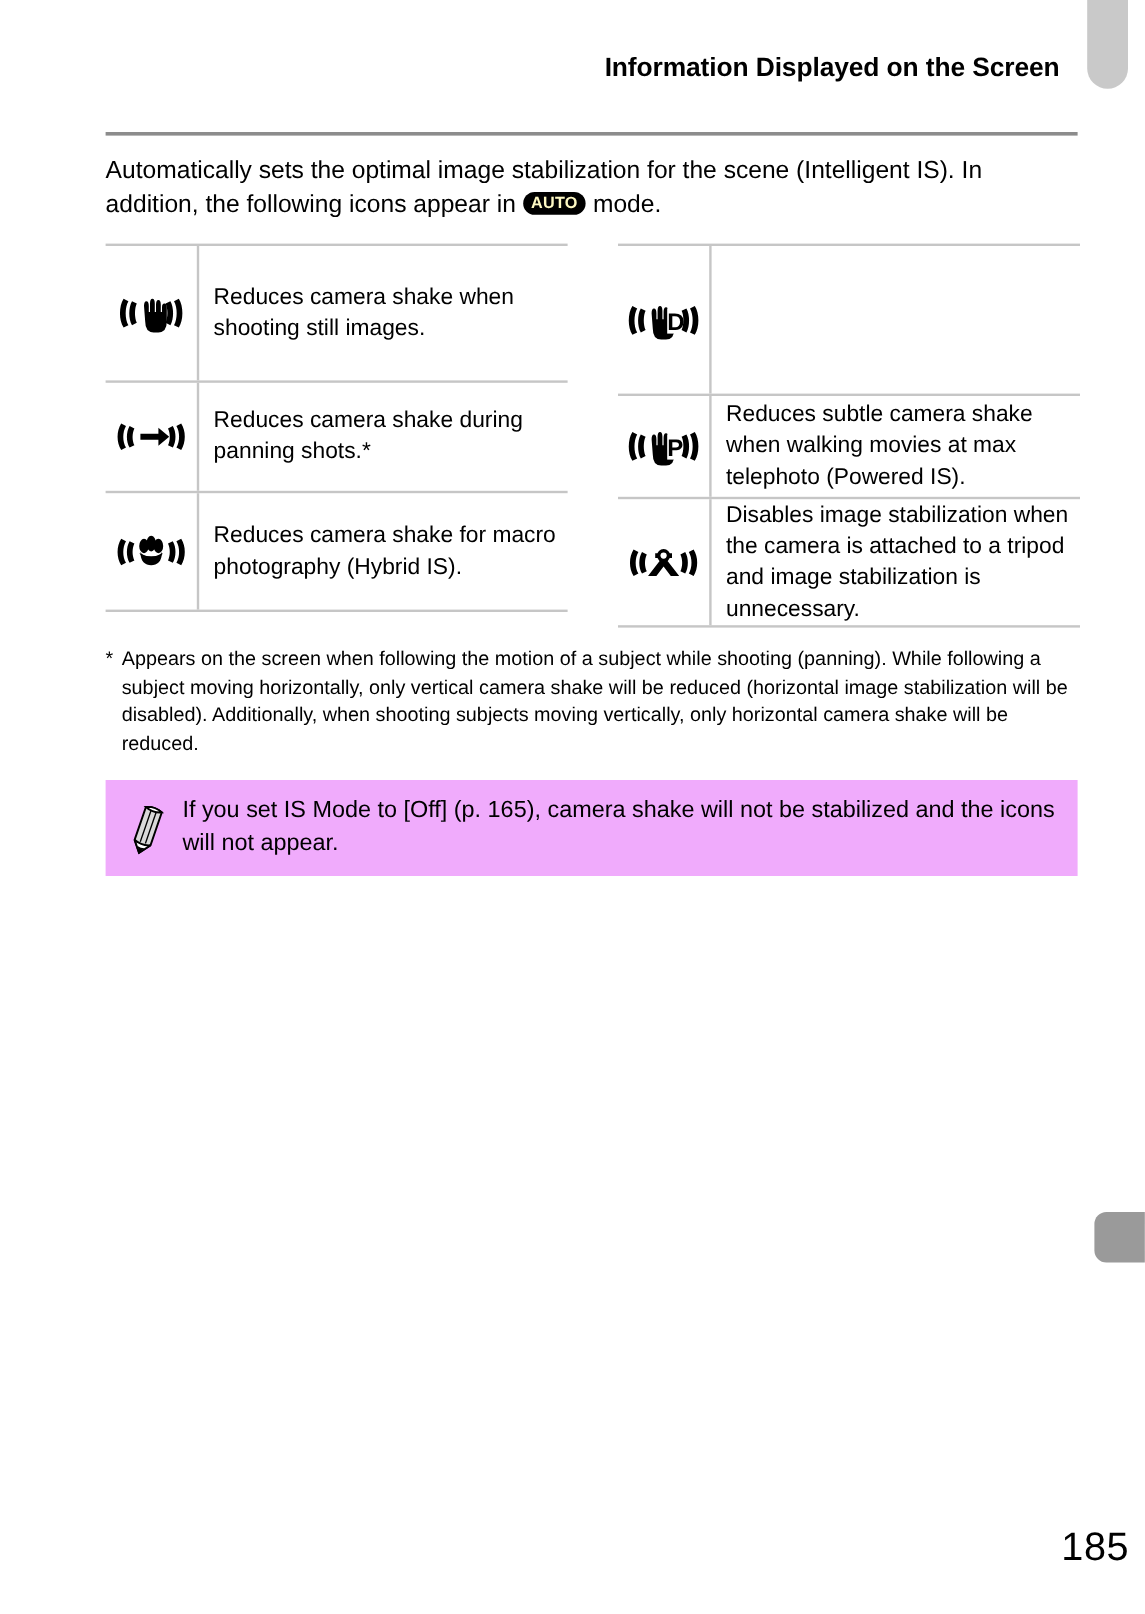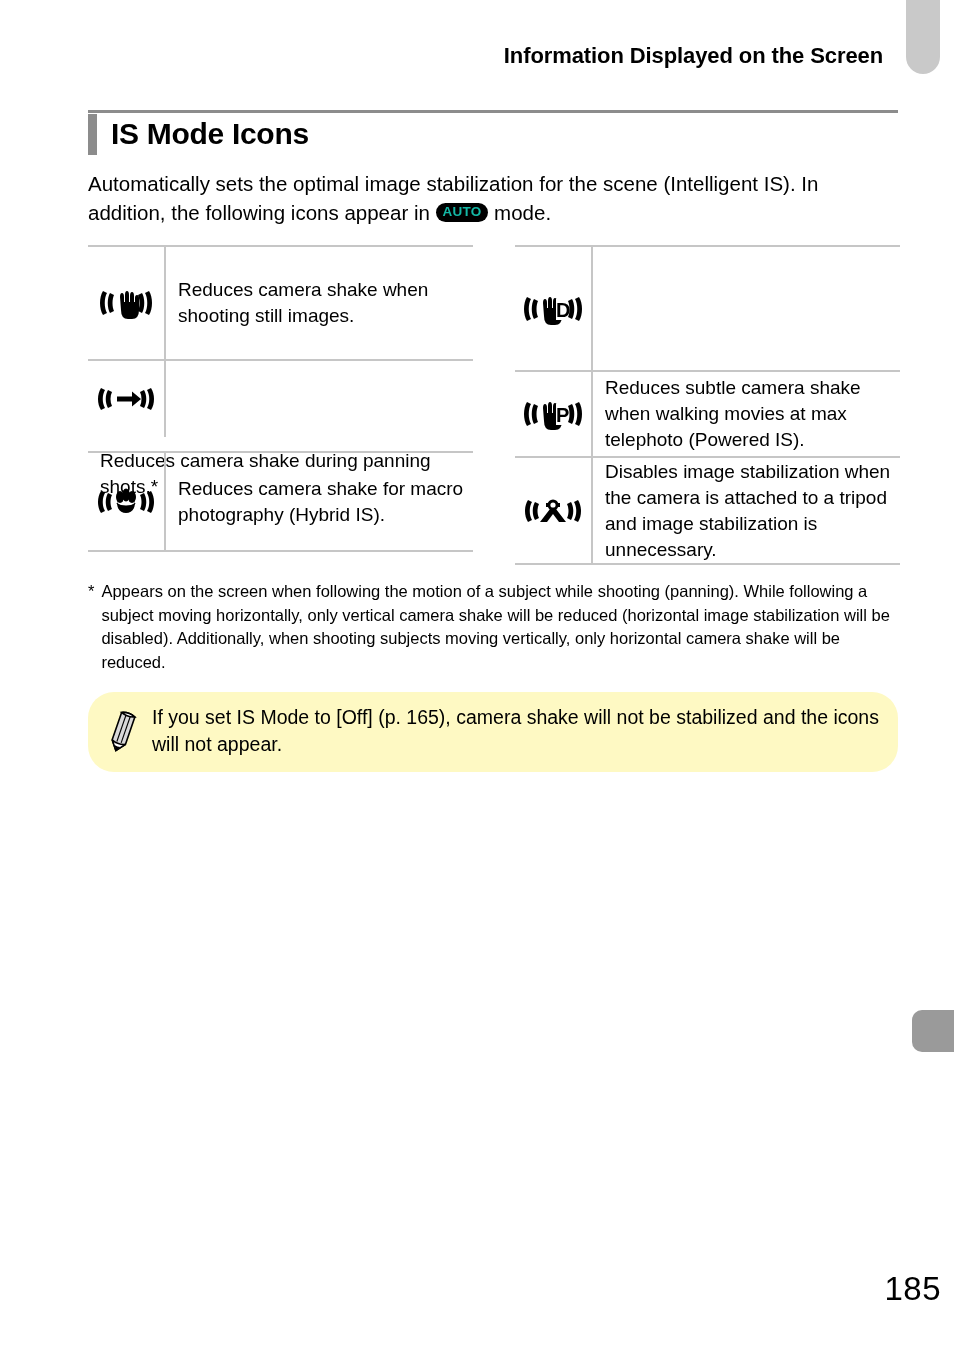"IS Mode Icons" div.heading-row { html: <div> <div></div> <div>IS Mode Icons</div> </div> -> none }
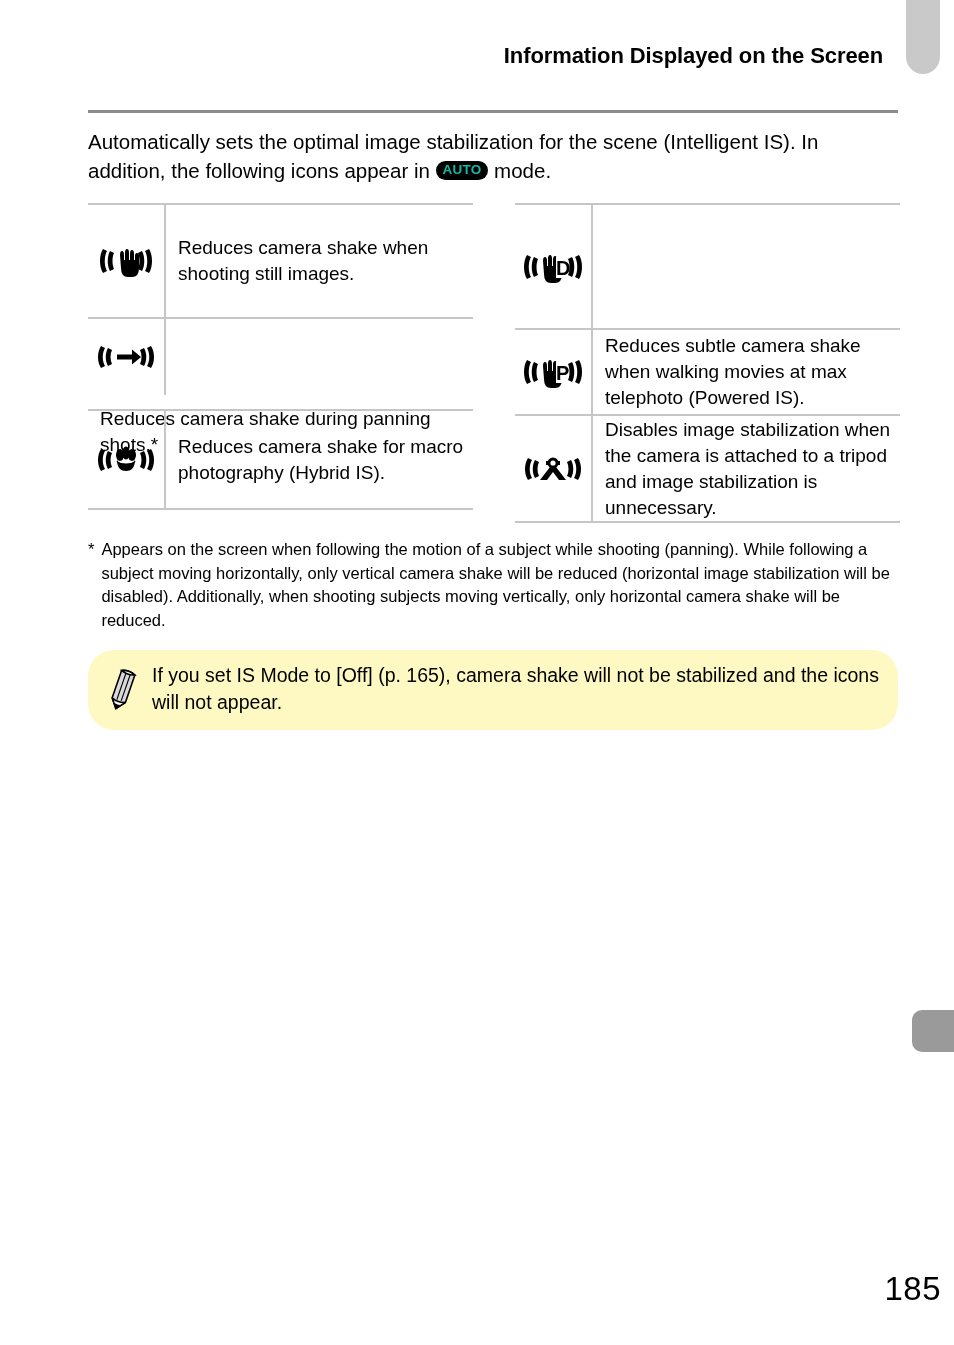"AUTO" .auto-badge { color: #14b8a6 -> #fef9c3 }
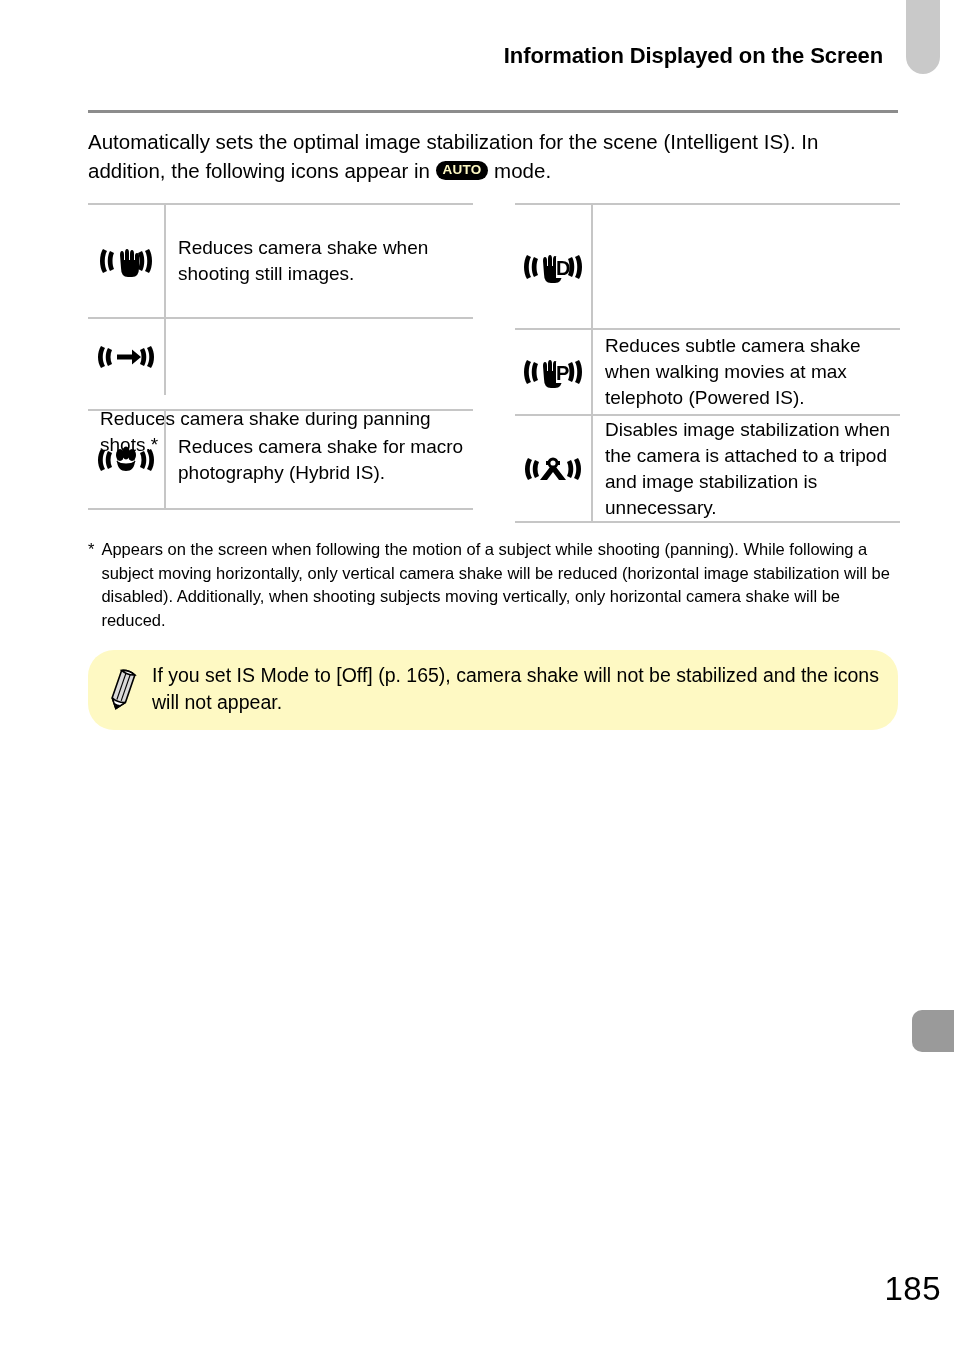"Reduces camera shake during panning" .tbl.left .trow.r2 { flex-direction: column -> none }
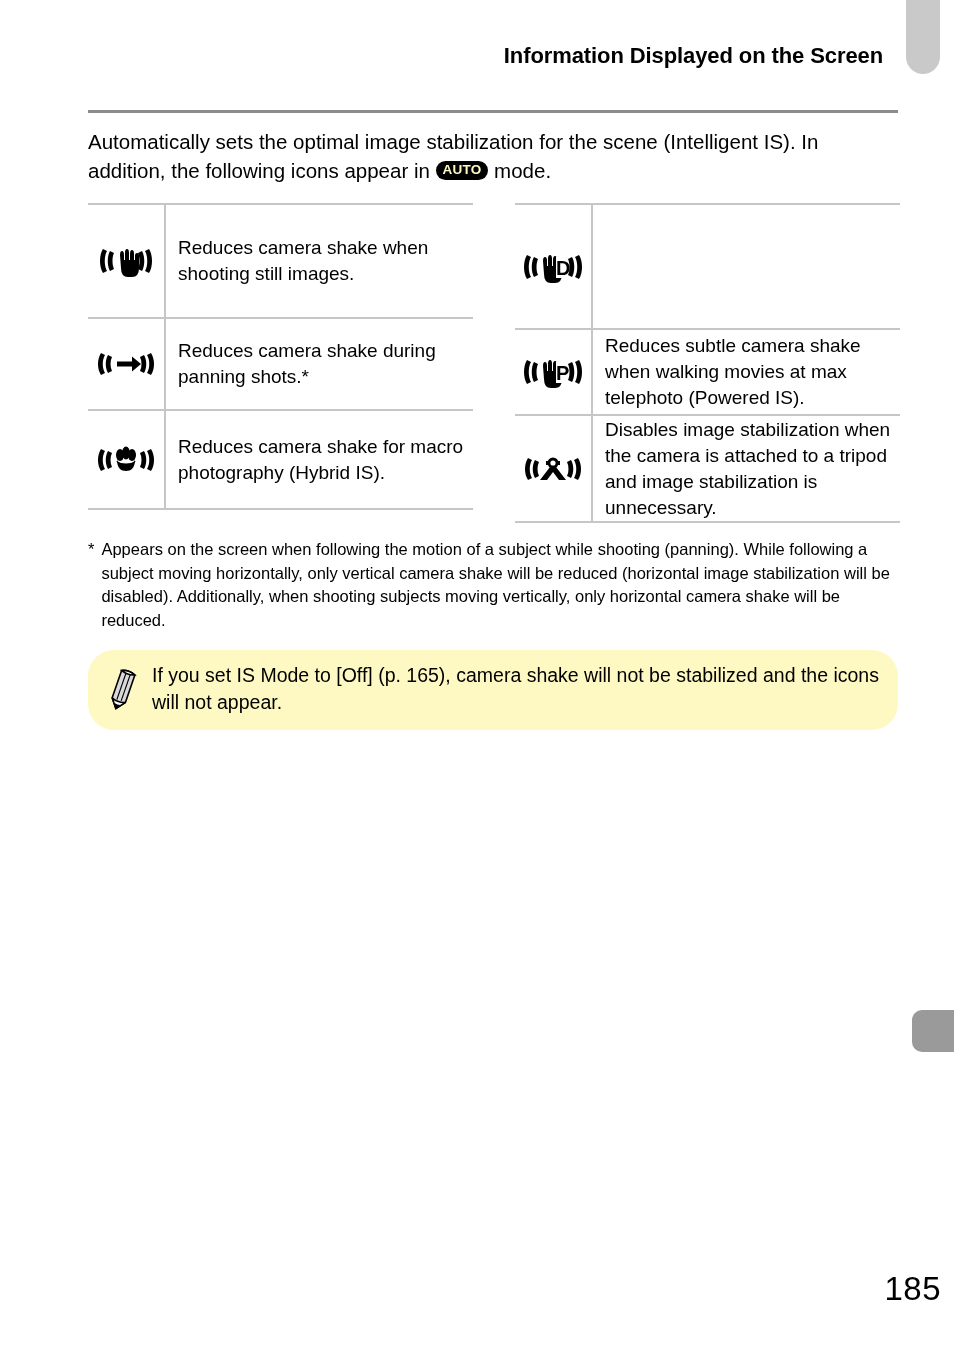"If you set IS Mode" .note-box { align-items: center -> flex-end; background: #fef9c3 -> #f0abfc; border-radius: 26px -> none }
